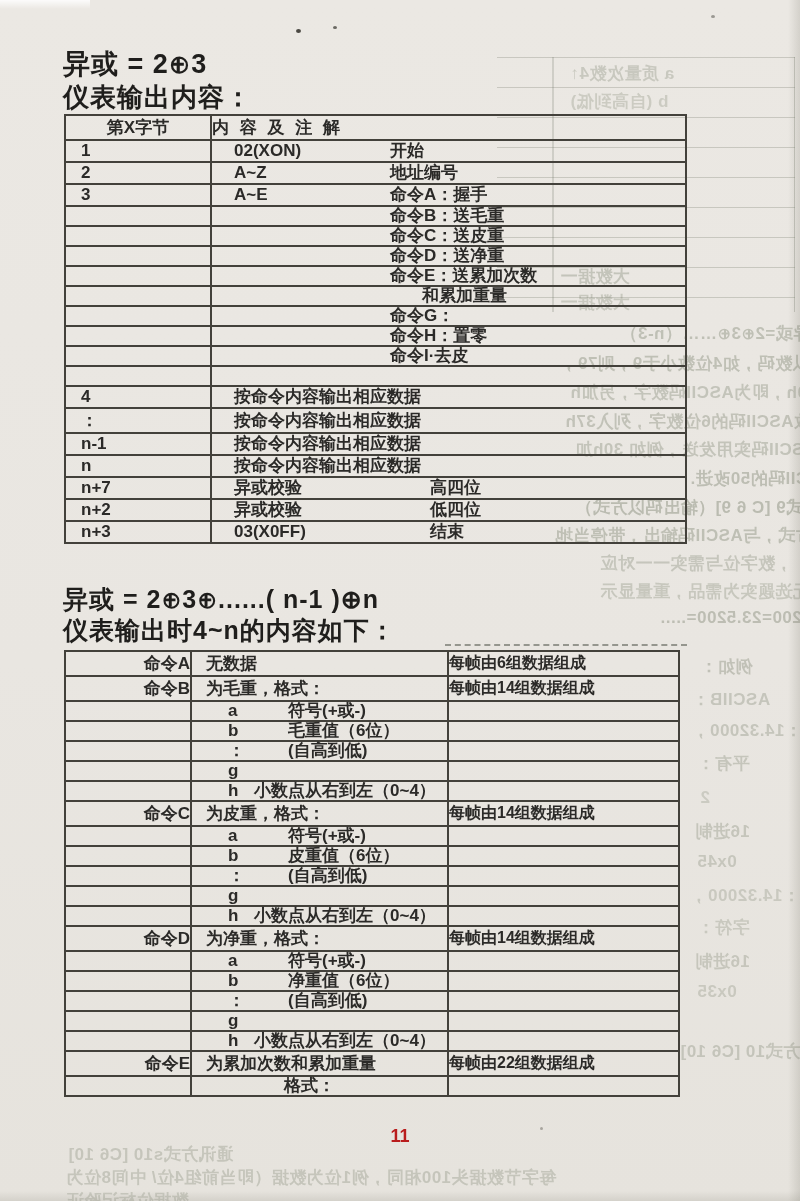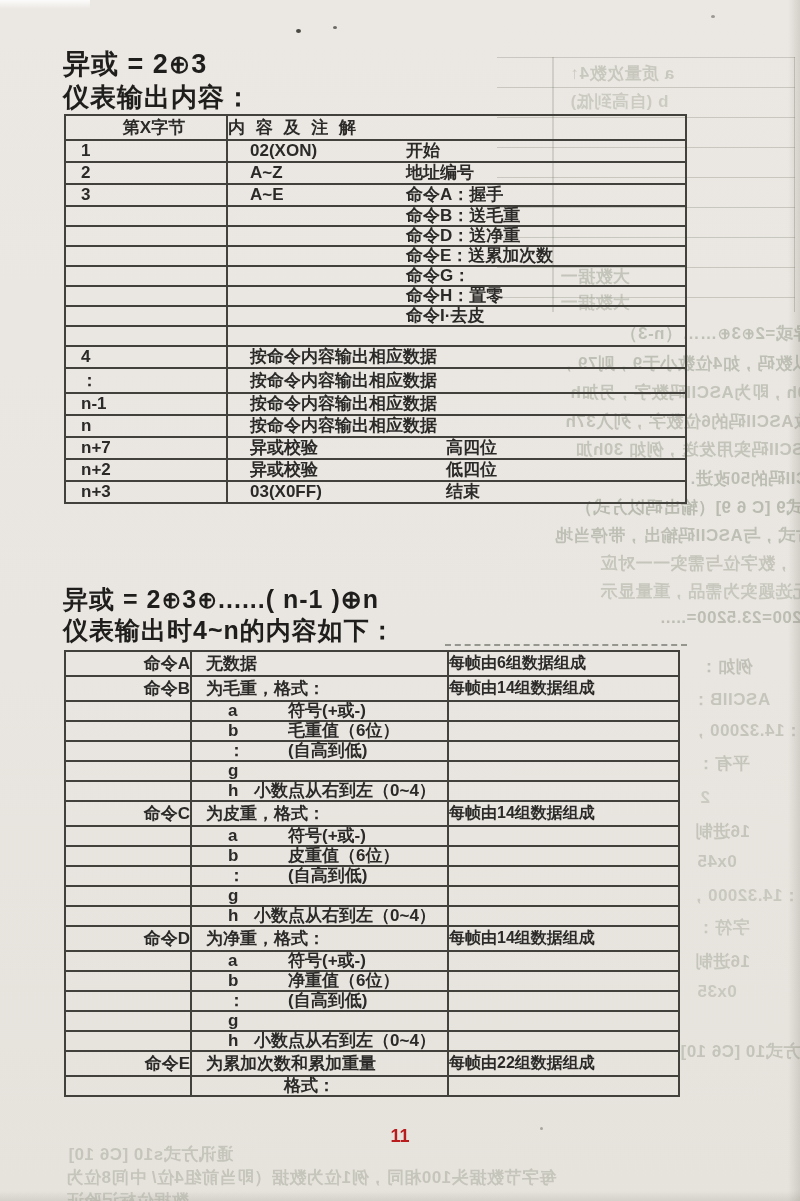"第X字节" .t1 th.c1 { padding-left: 16px -> 0 }
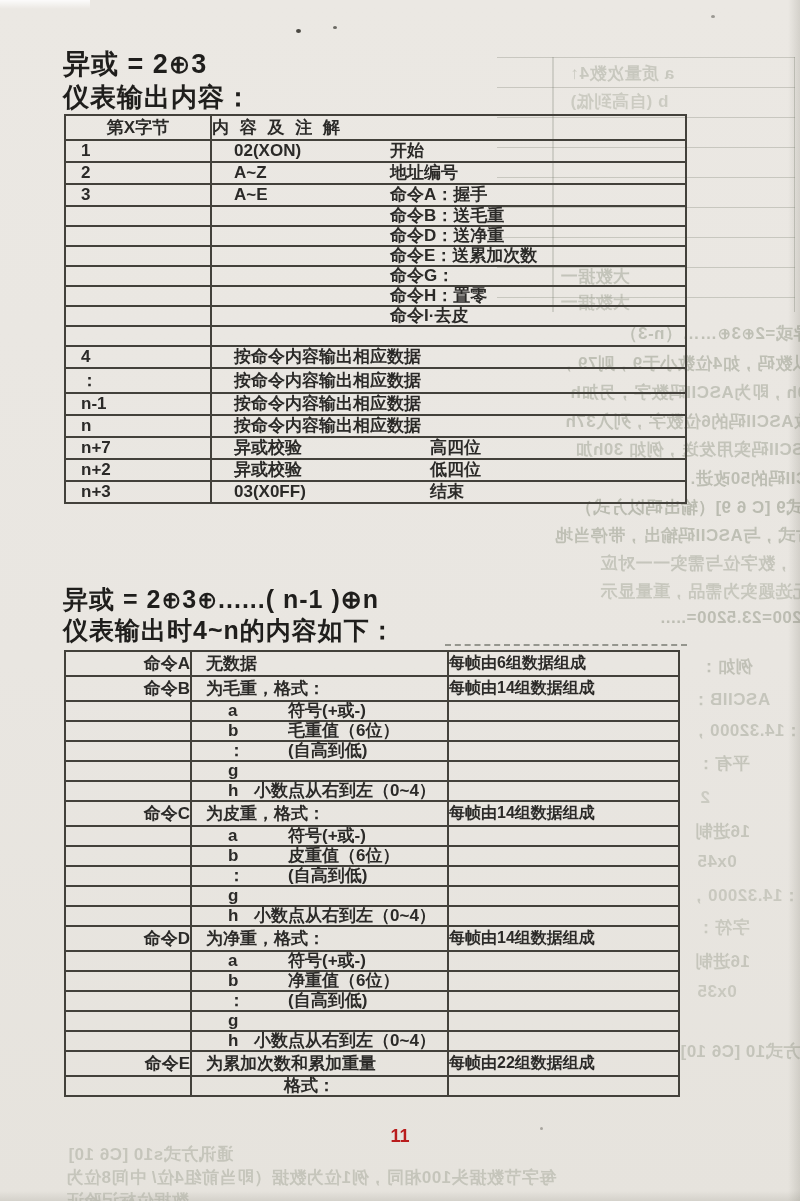"命令C：送皮重" tr { html: none -> <tr> <td></td> <td> <span>命令C：送皮重</span> </td> </tr> }
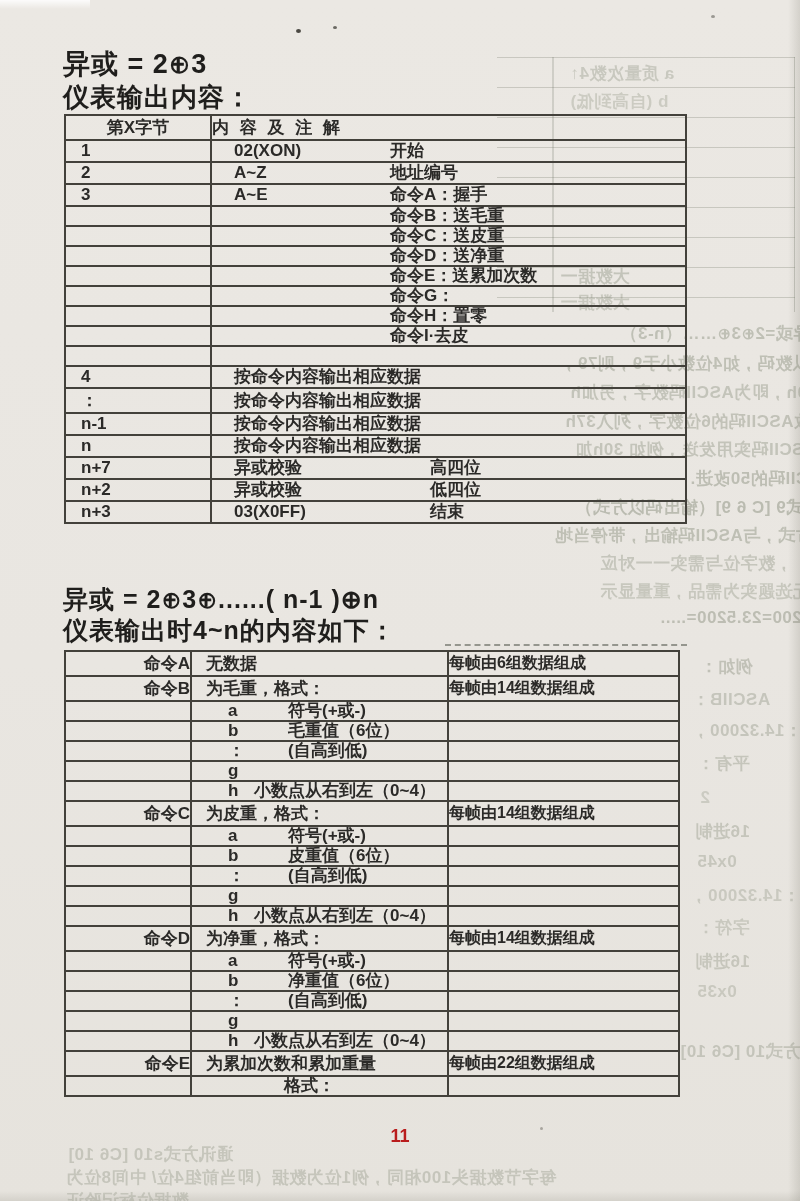"和累加重量" tr { html: none -> <tr> <td></td> <td> <span>和累加重量</span> </td> </tr> }
